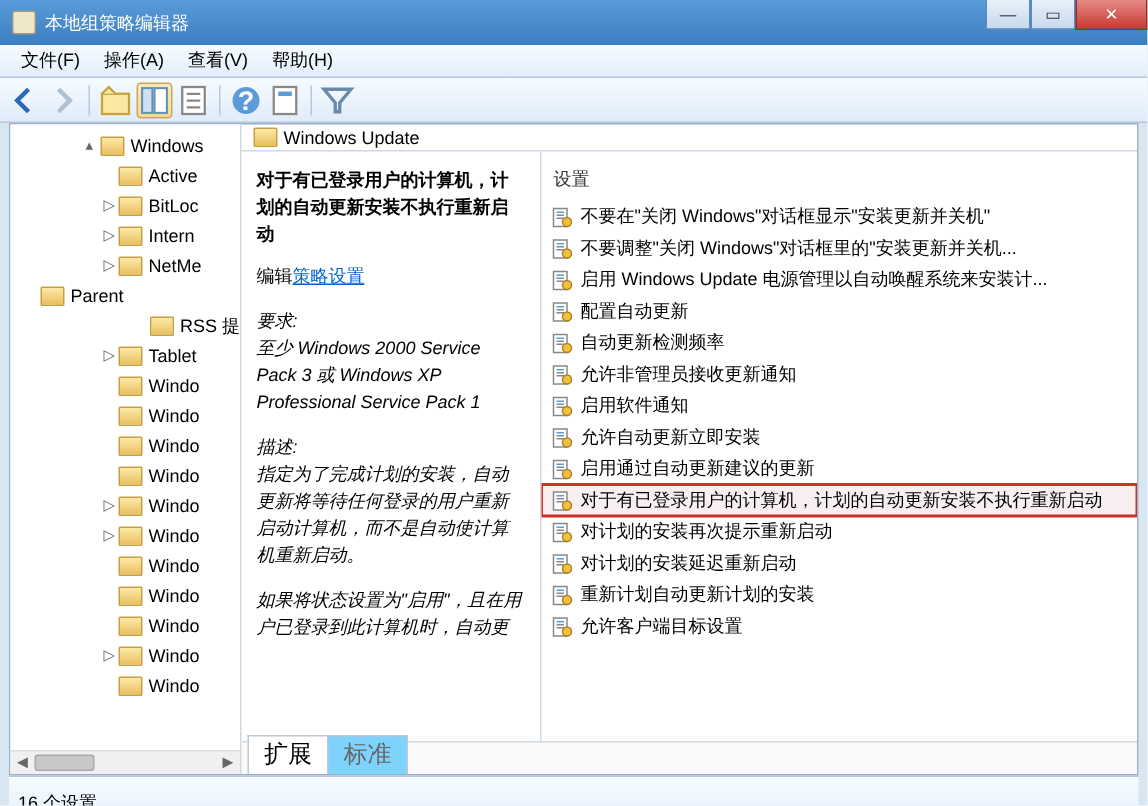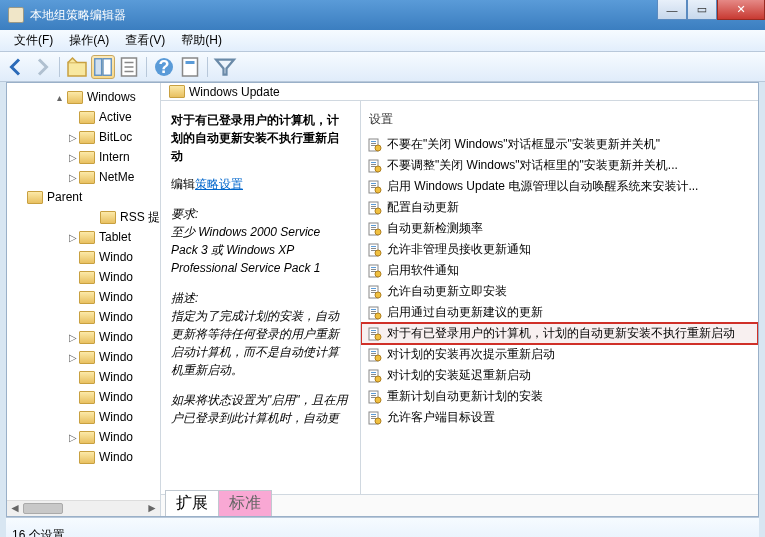"标准" .rp-tab.inactive { background: #f9a8d4 -> #7dd3fc }
